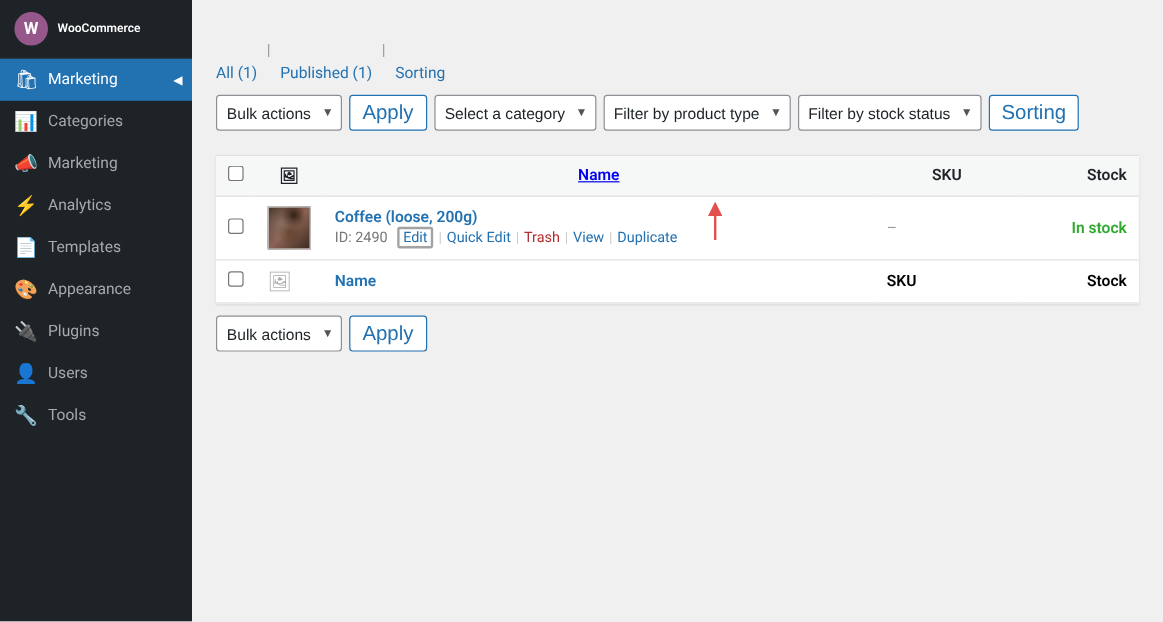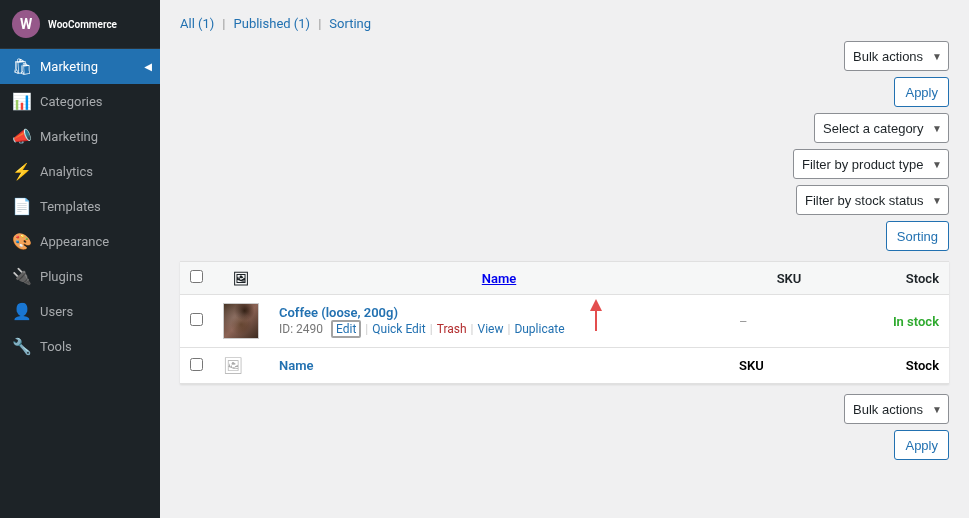"All (1)" .page-title-bar a { margin-top: none -> 38px }
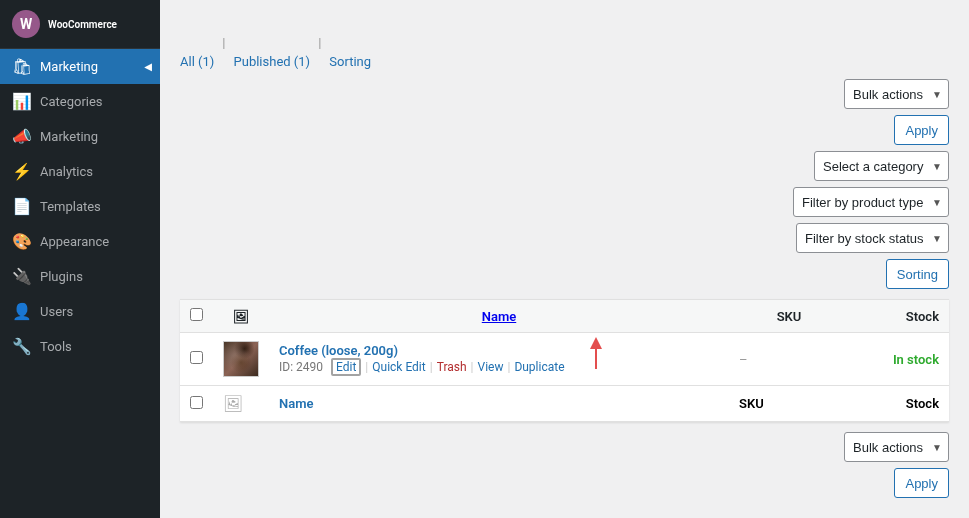"Bulk actions" .toolbar { align-items: flex-end -> center; flex-direction: column -> none; margin-bottom: 10px -> 20px }
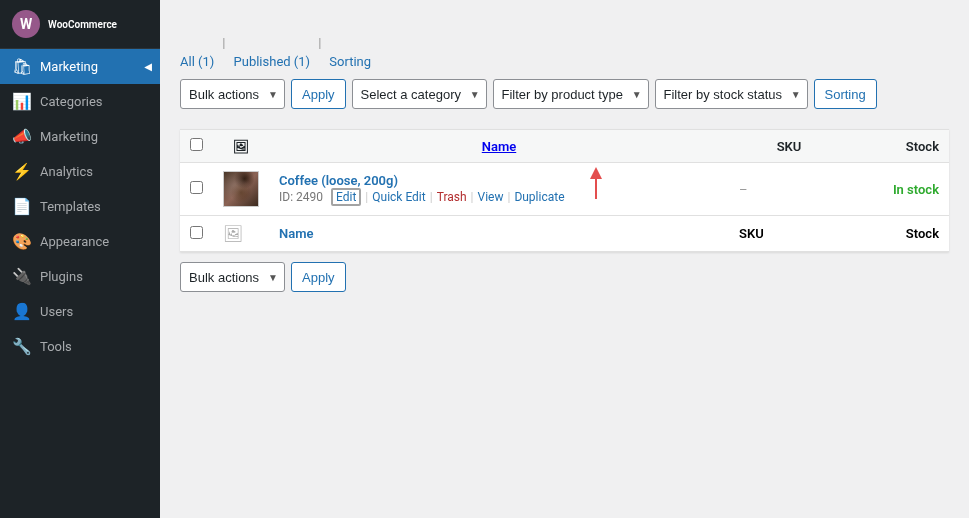"Apply" .btn { font-size: 13px -> 17px }
